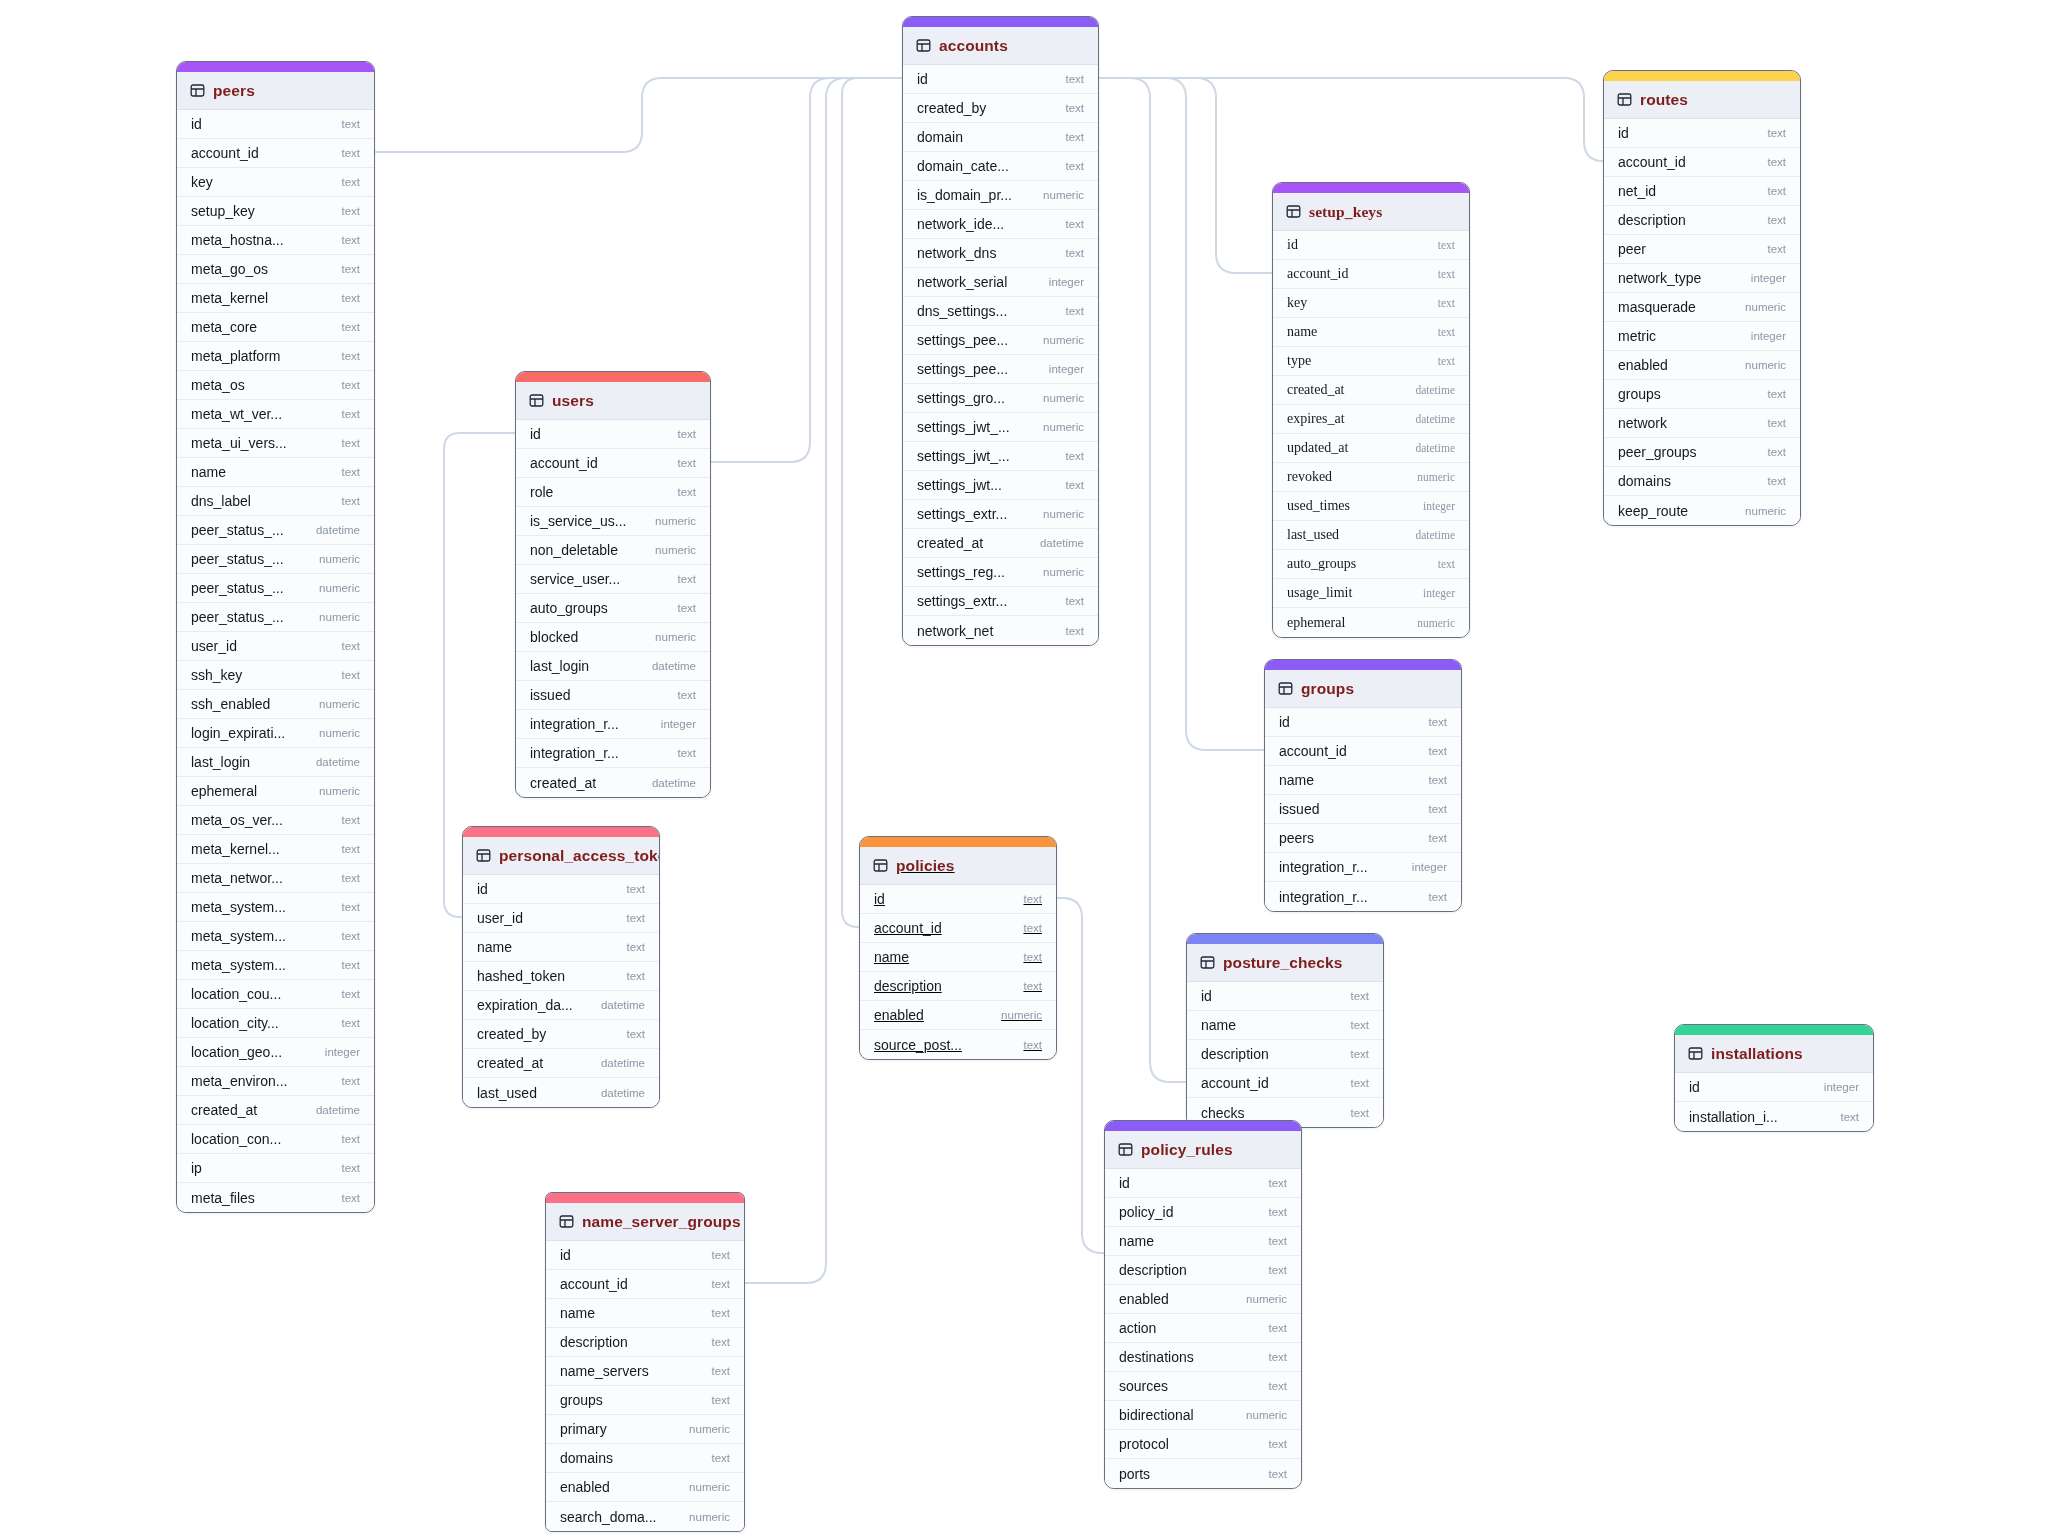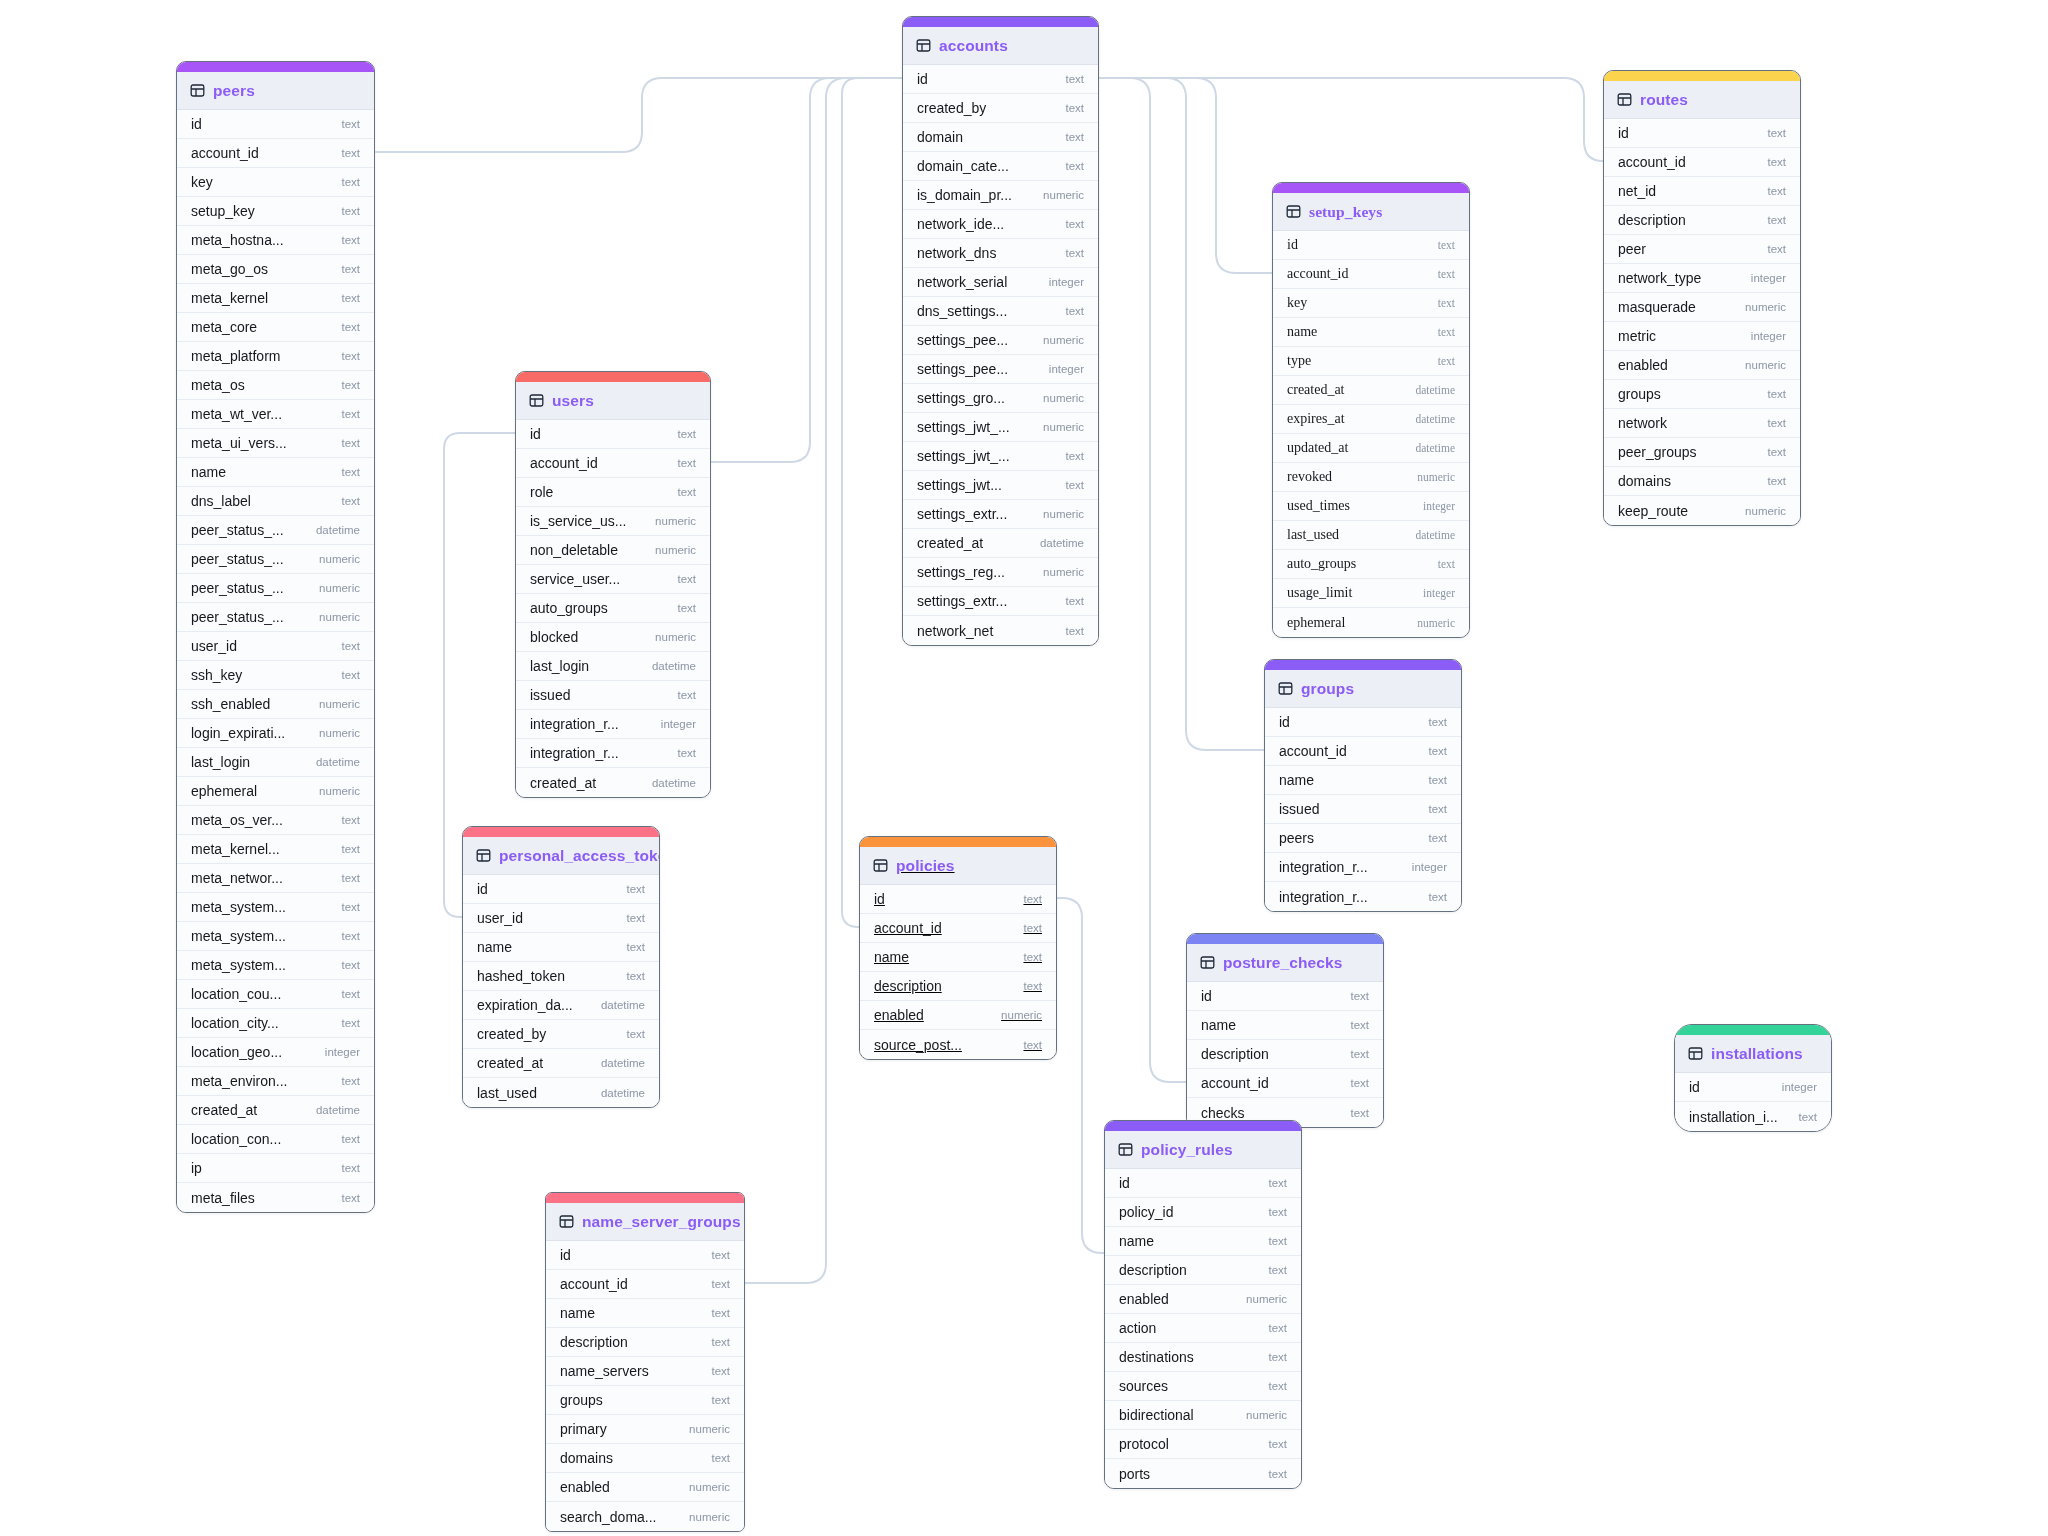"accounts" .table-title { color: #8b5cf6 -> #7f1d1d }
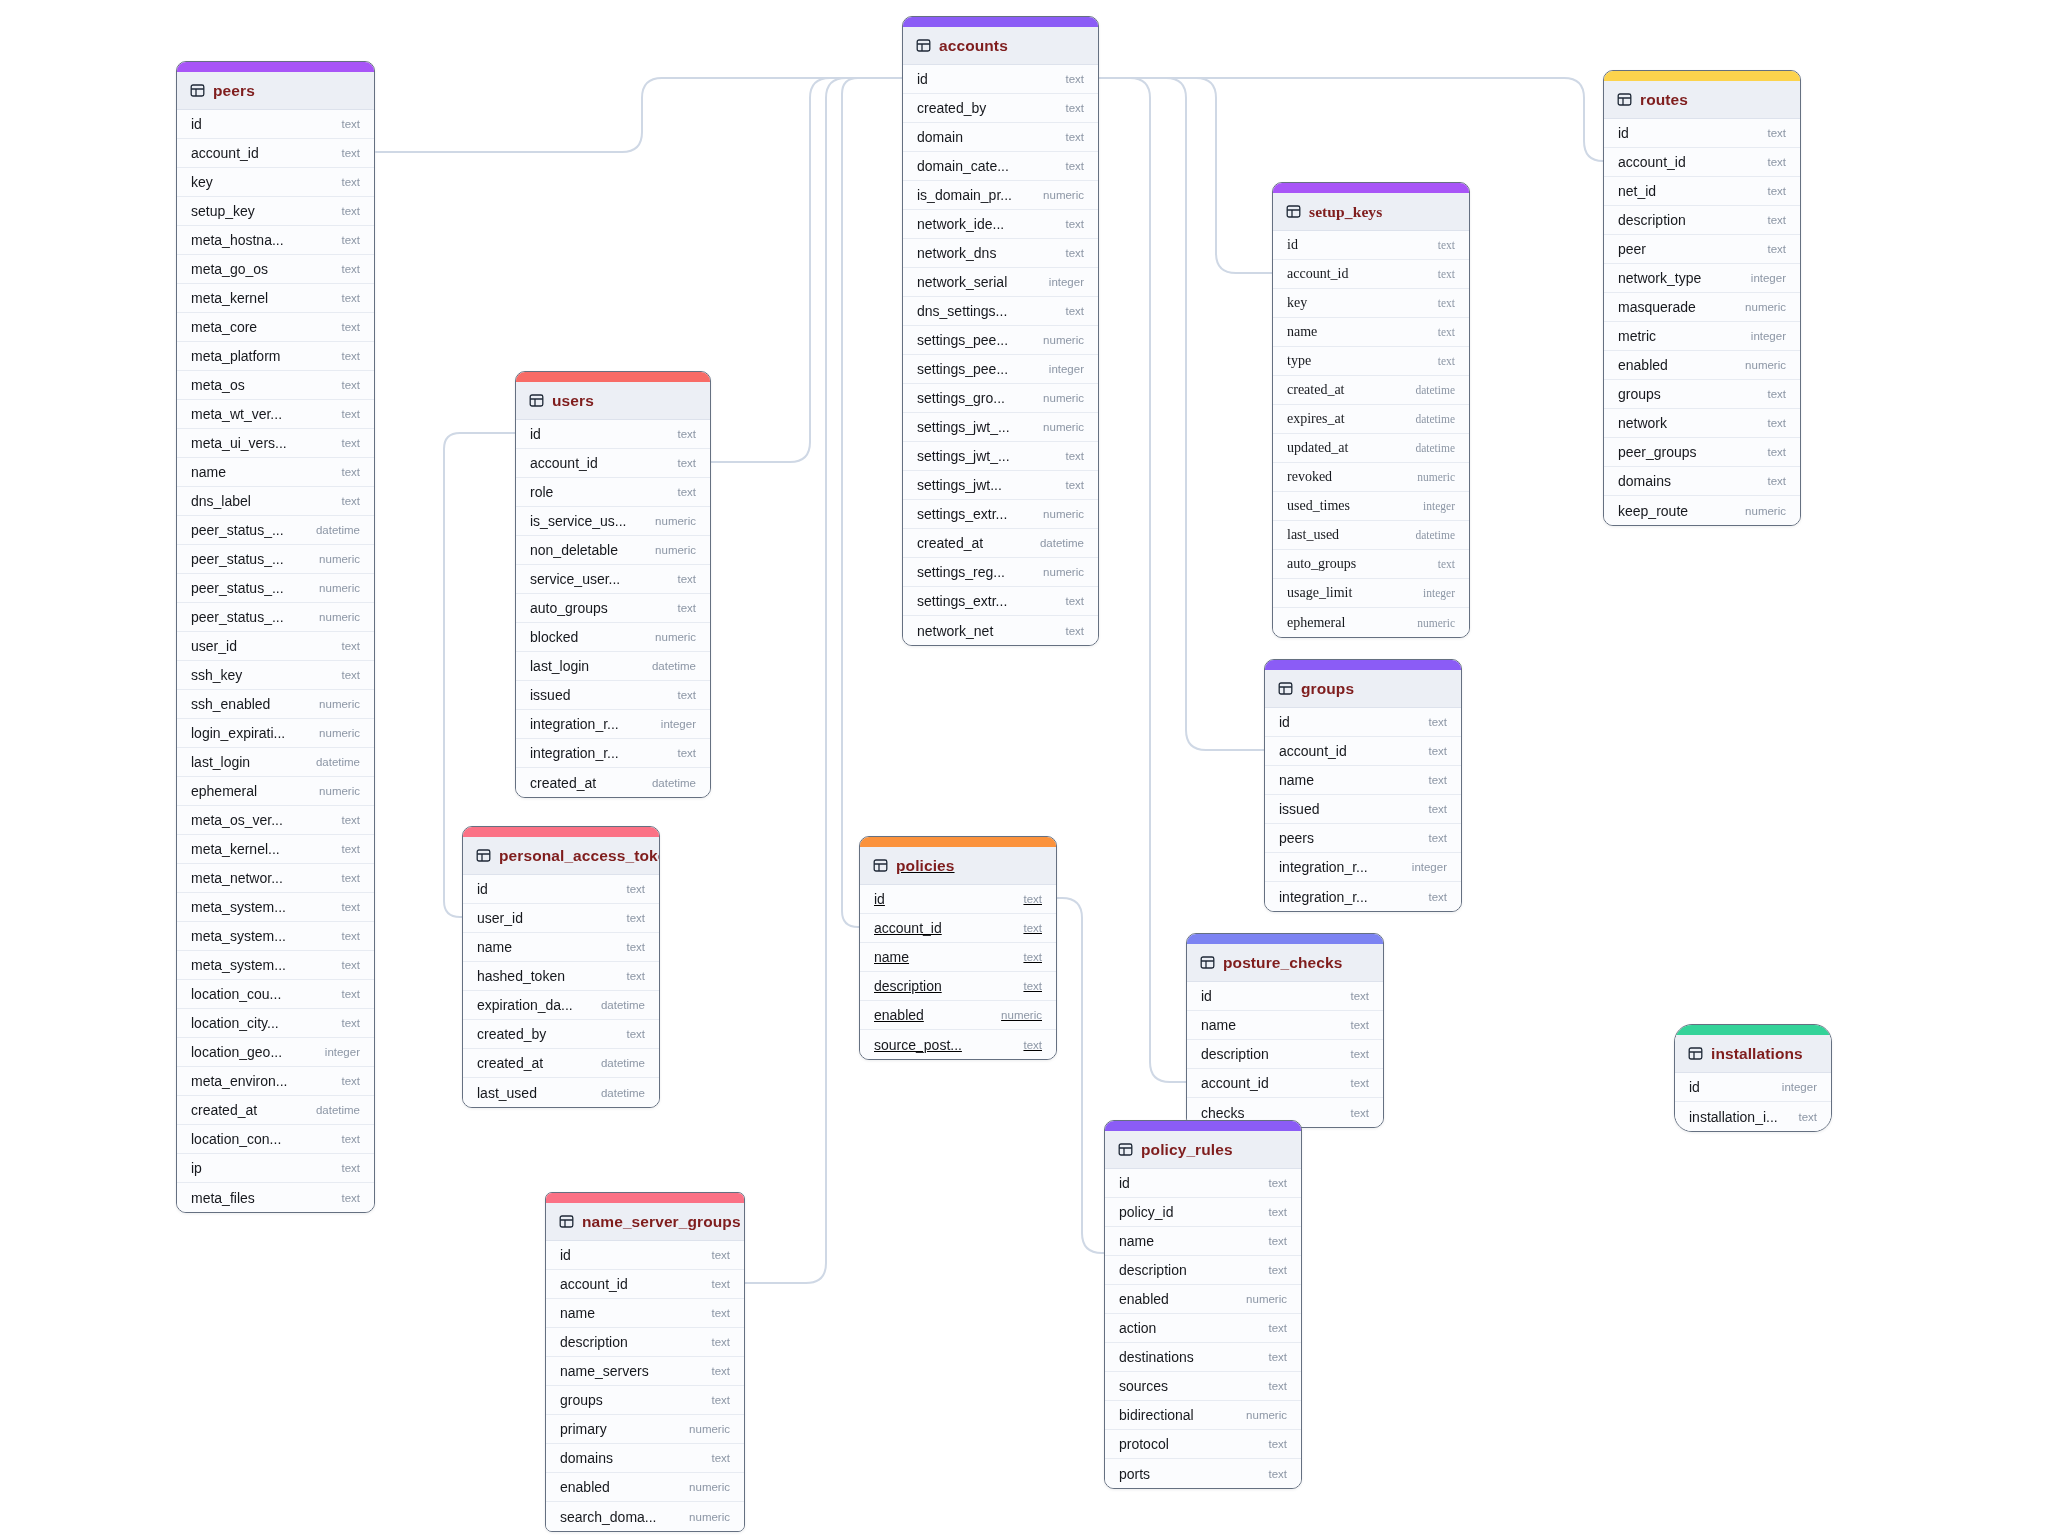"installations" div.table-card { border-radius: 18px -> none; width: 158px -> 200px }
